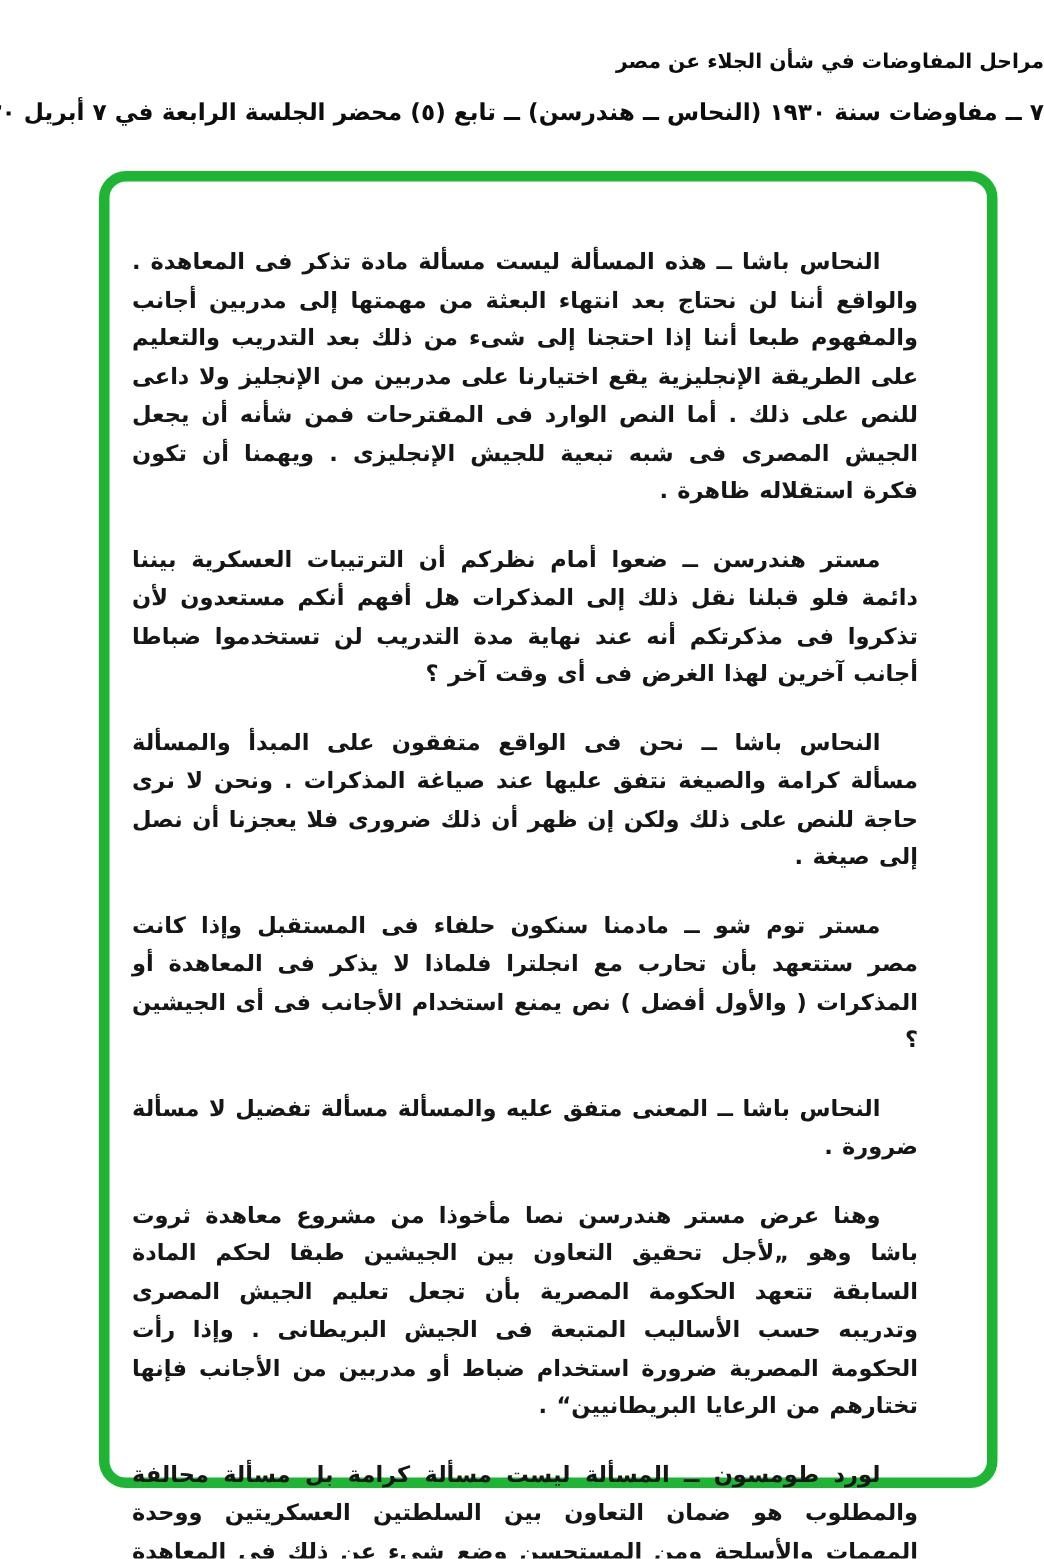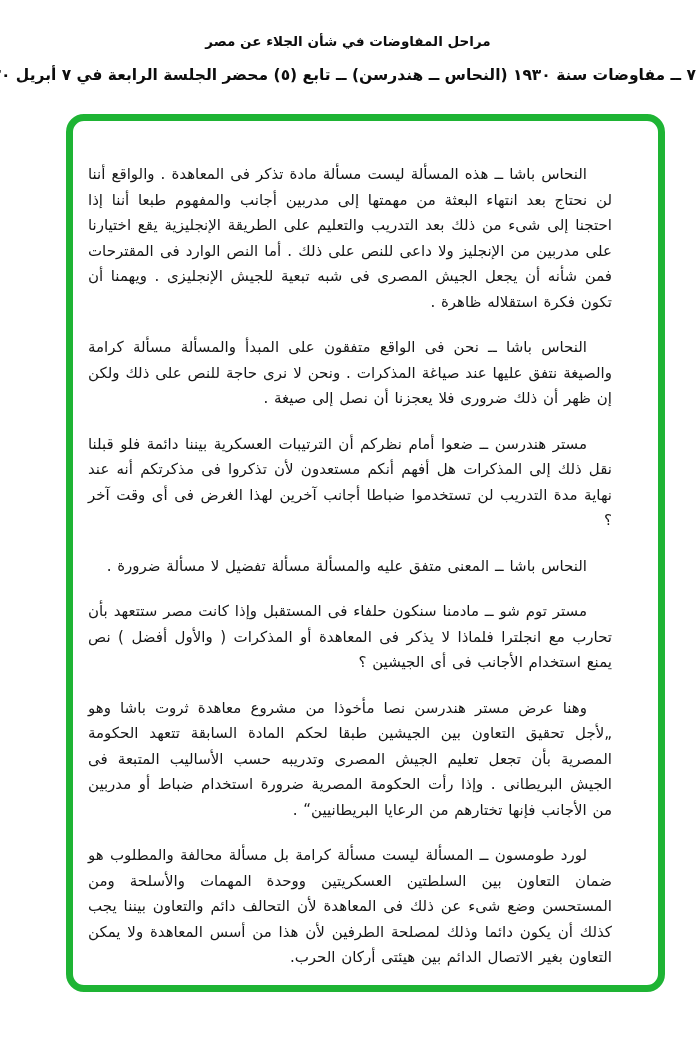"مراحل المفاوضات في شأن الجلاء" .header-title { text-align: center -> none }
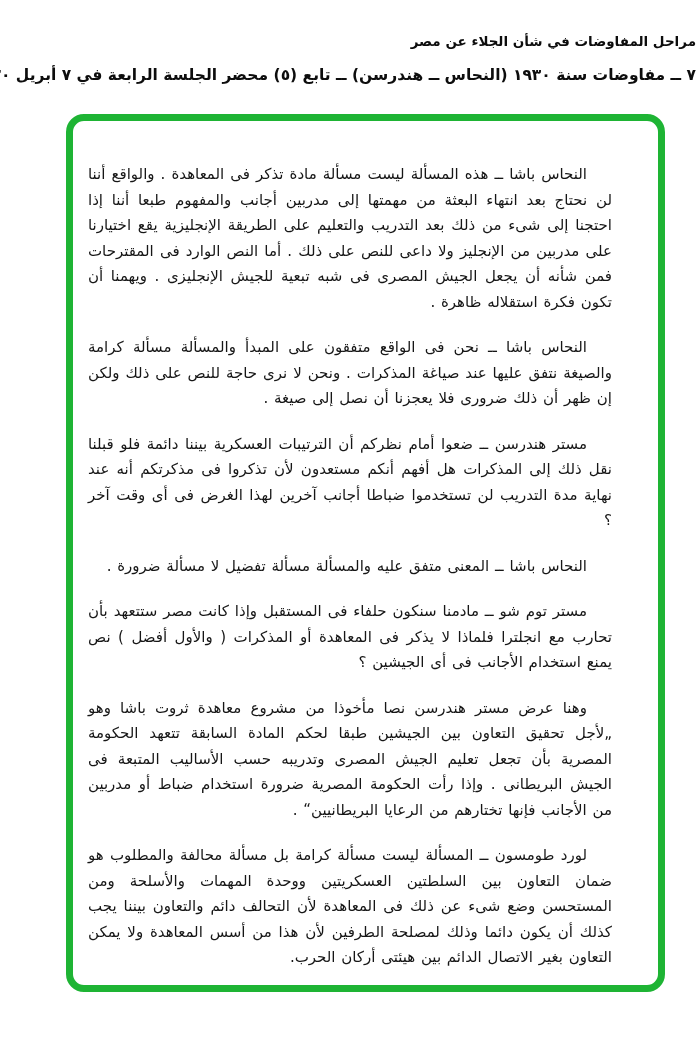"النحاس باشا ــ هذه المسألة" .doc-body p { font-weight: none -> bold }
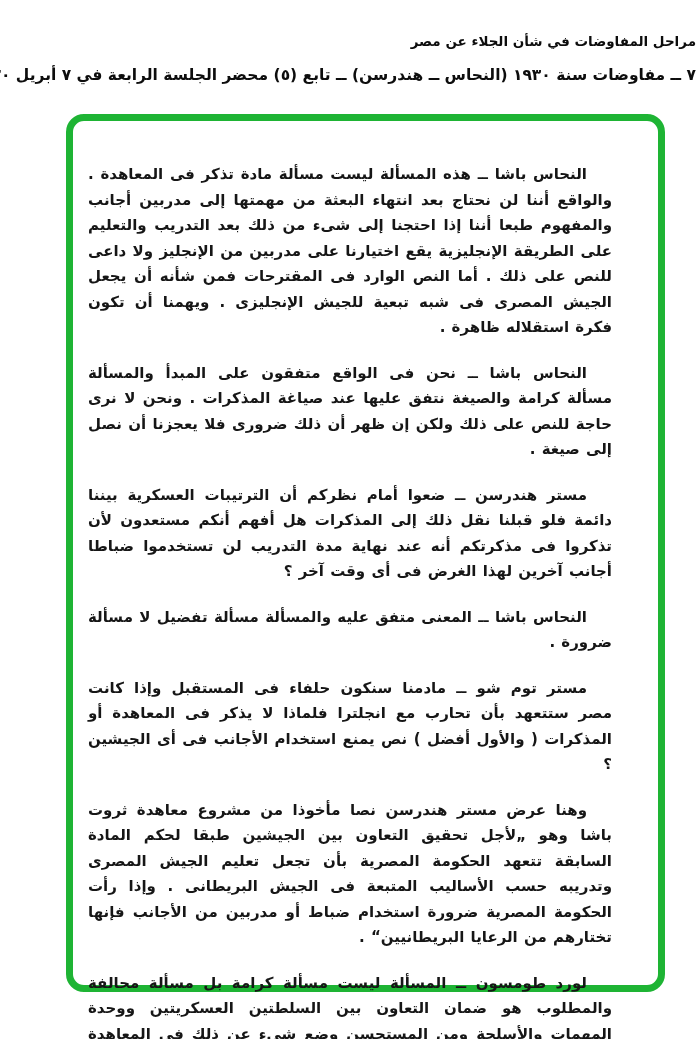"النحاس باشا ــ نحن فى" p { order: before "مستر هندرسن ــ ضعوا أمام" -> after "مستر هندرسن ــ ضعوا أمام" }
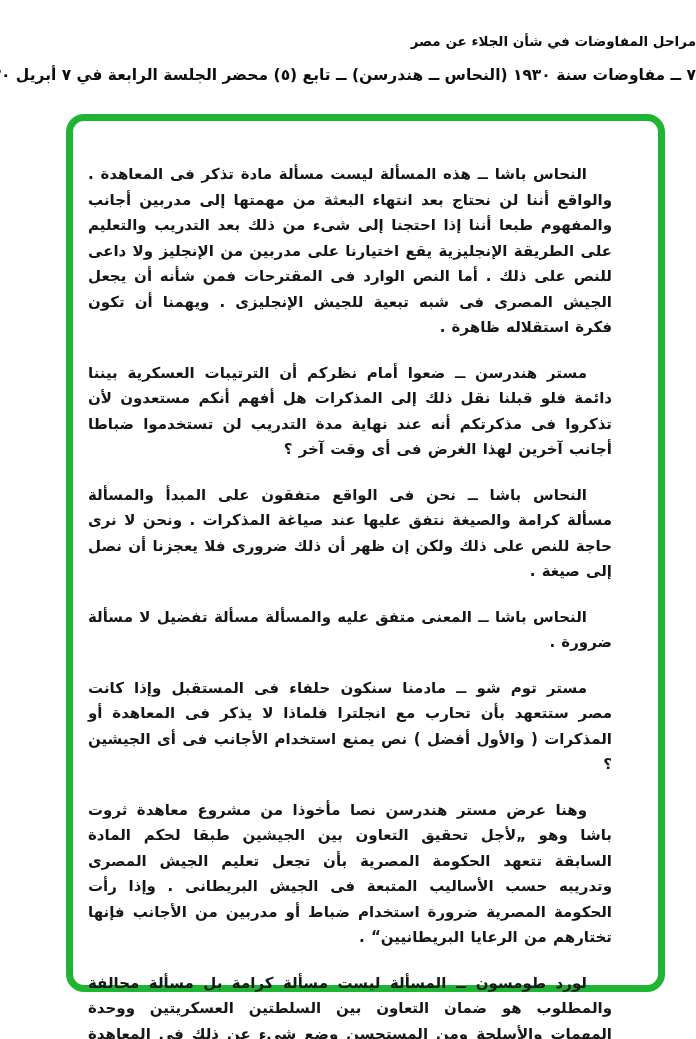"النحاس باشا ــ المعنى متفق" p { order: before "مستر توم شو ــ مادمنا" -> after "مستر توم شو ــ مادمنا" }
